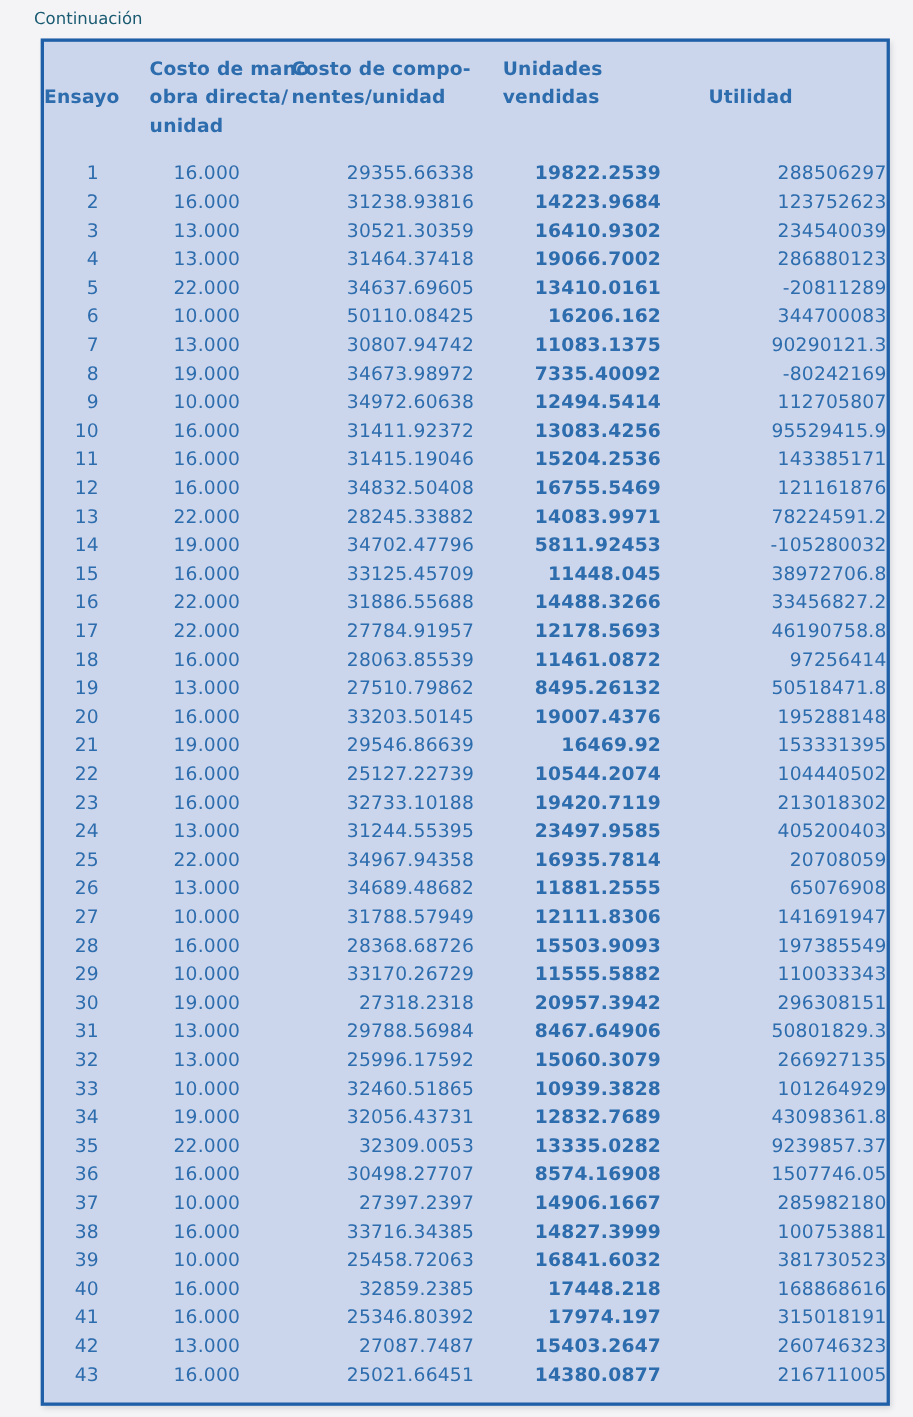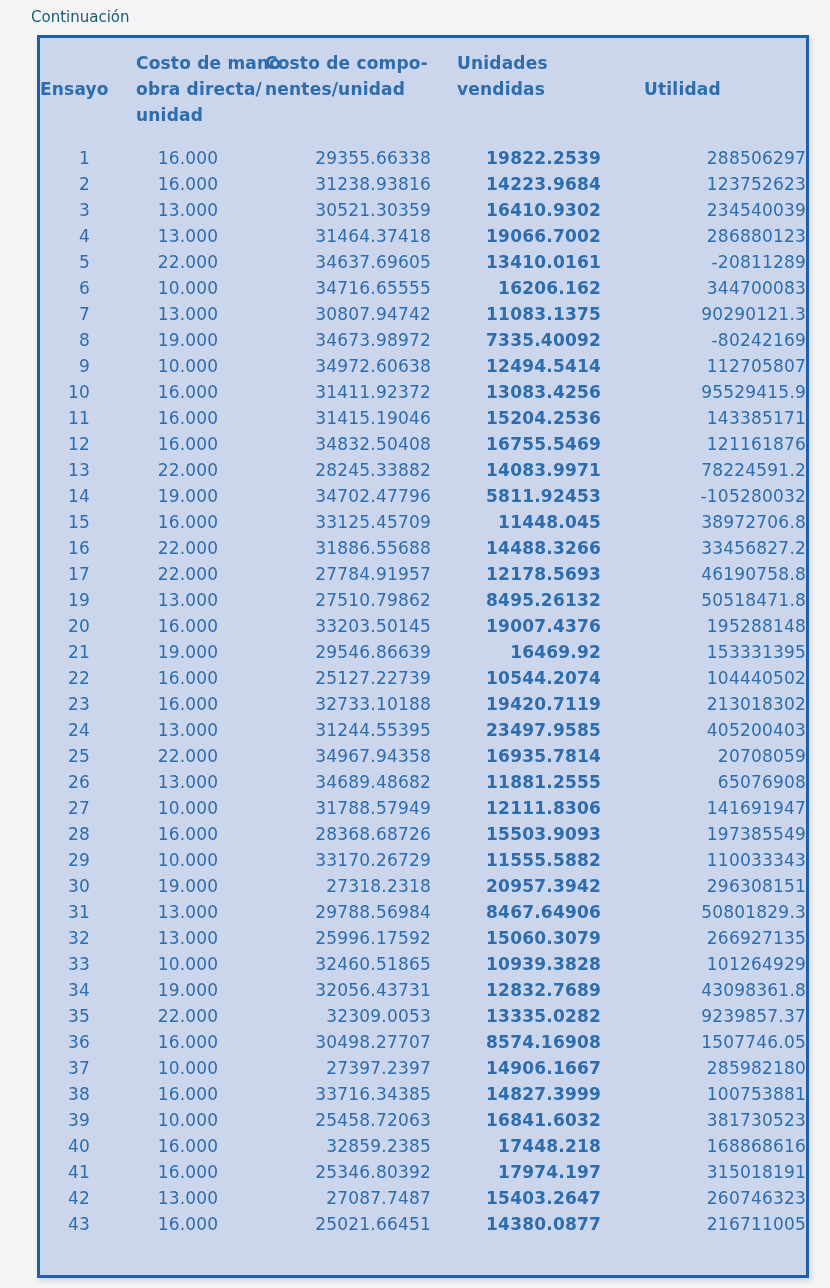"34716.65555" td.c2 { text: 34716.65555 -> 50110.08425 }
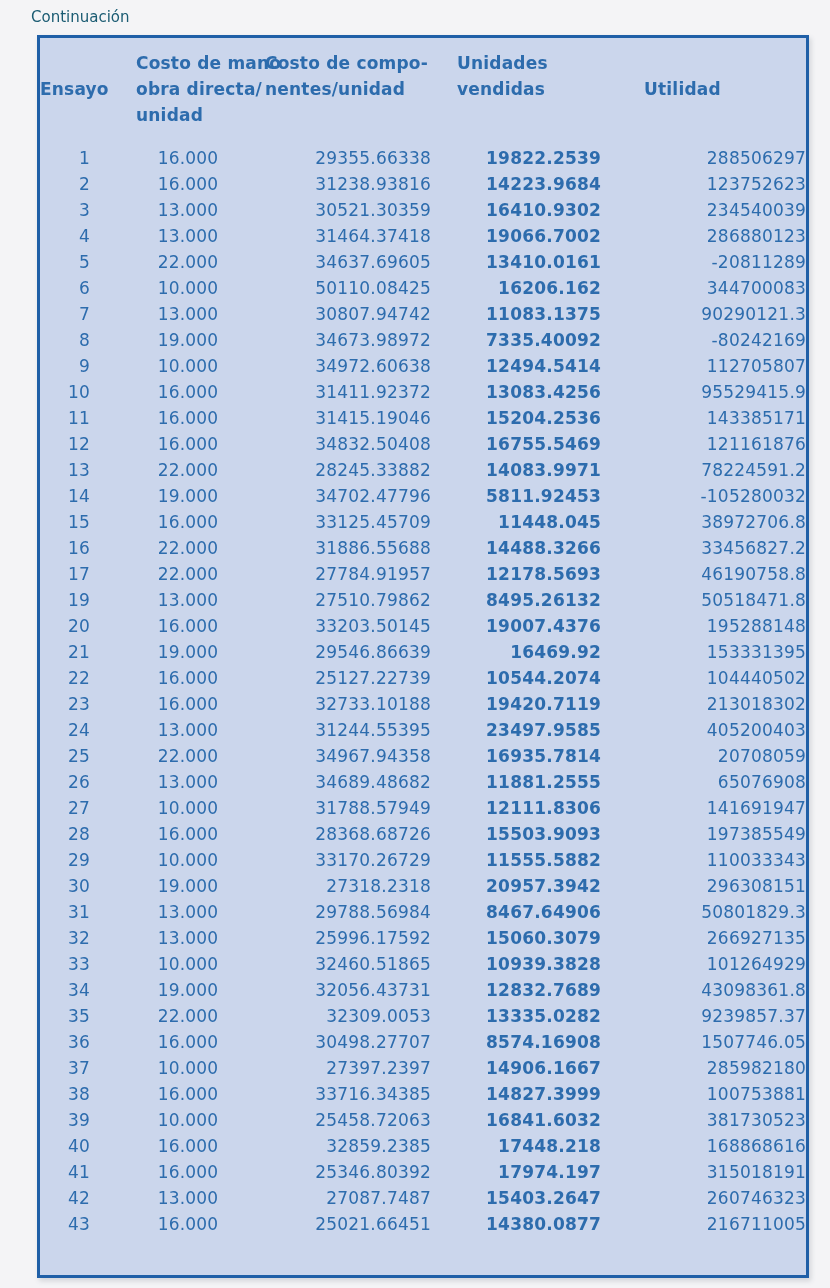"18" tr { html: none -> <tr> <td>18</td> <td>16.000</td> <td>28063.85539</td> <td>11461.0872</td> <td>97256414</td> </tr> }
